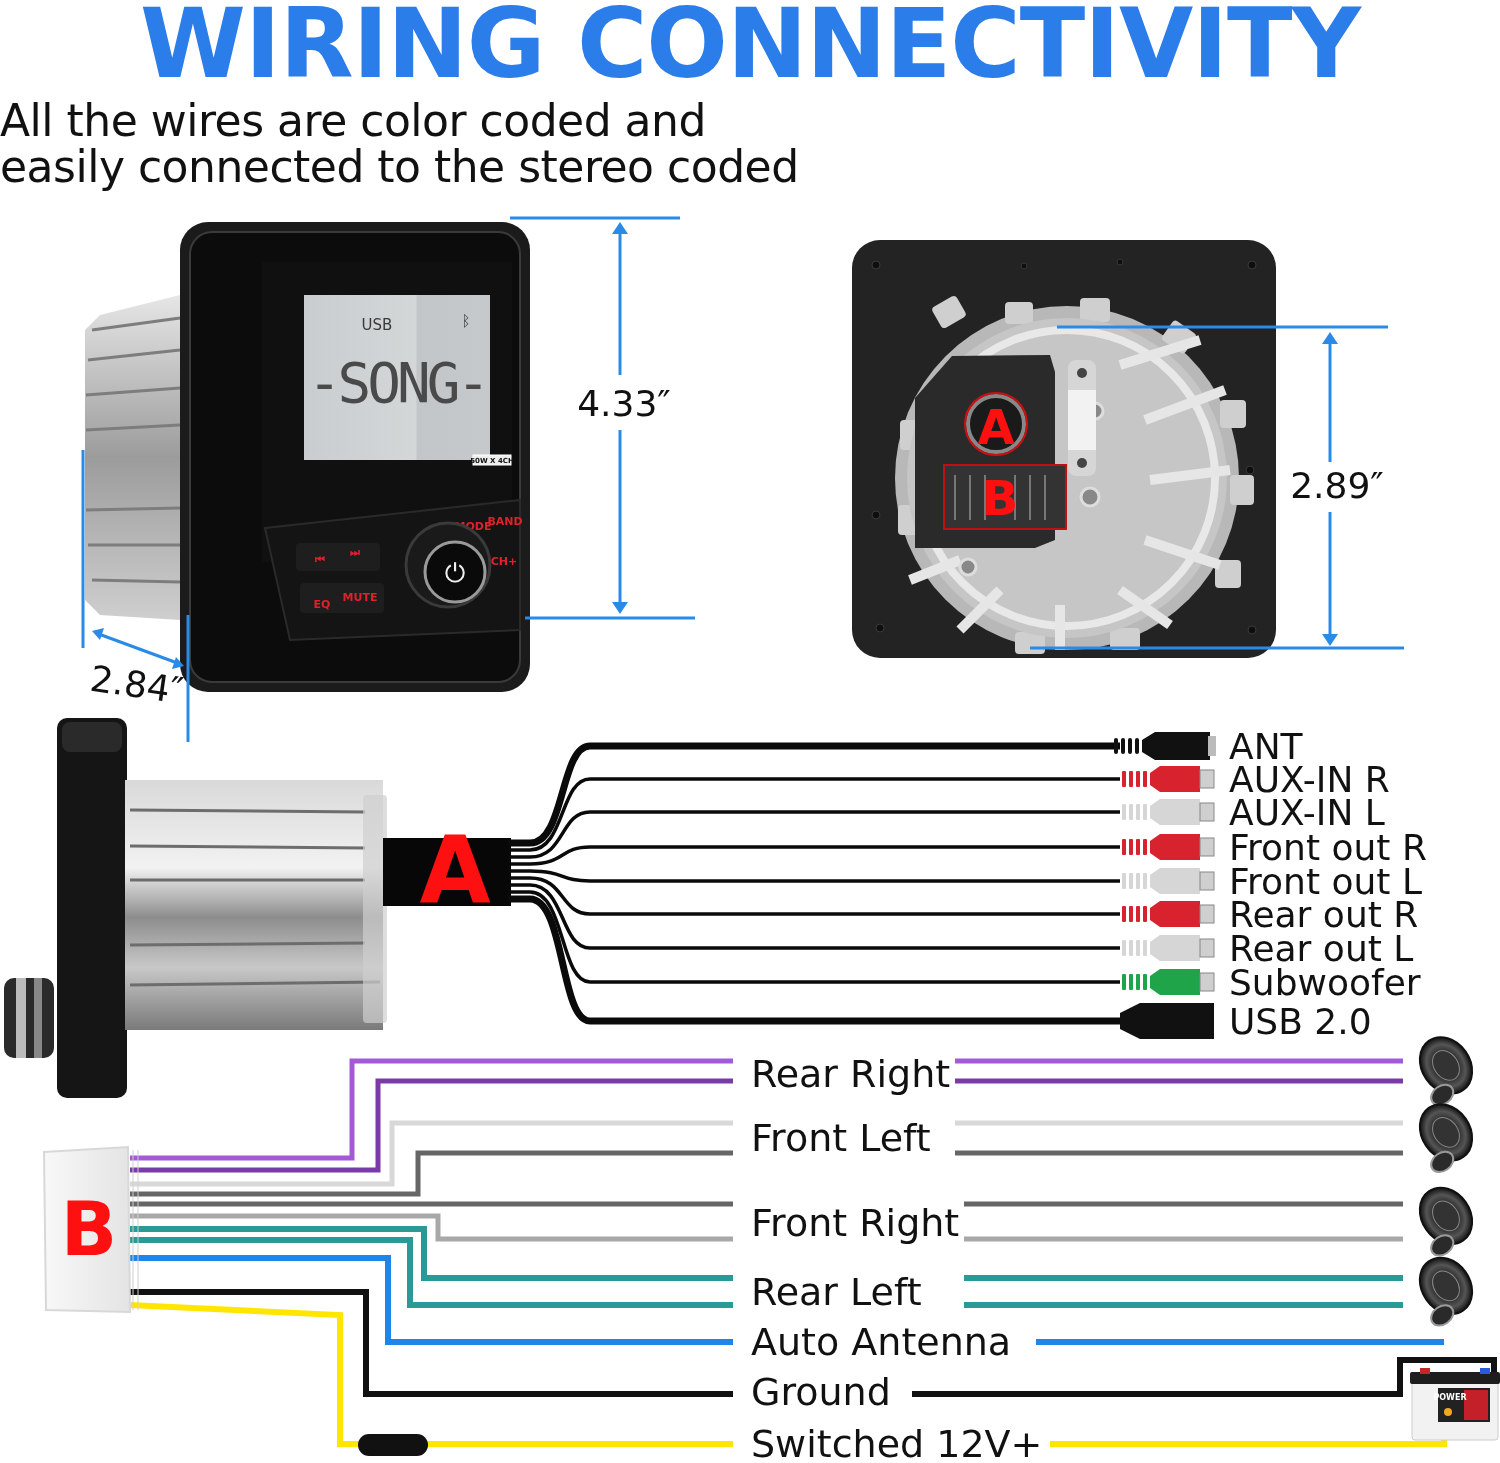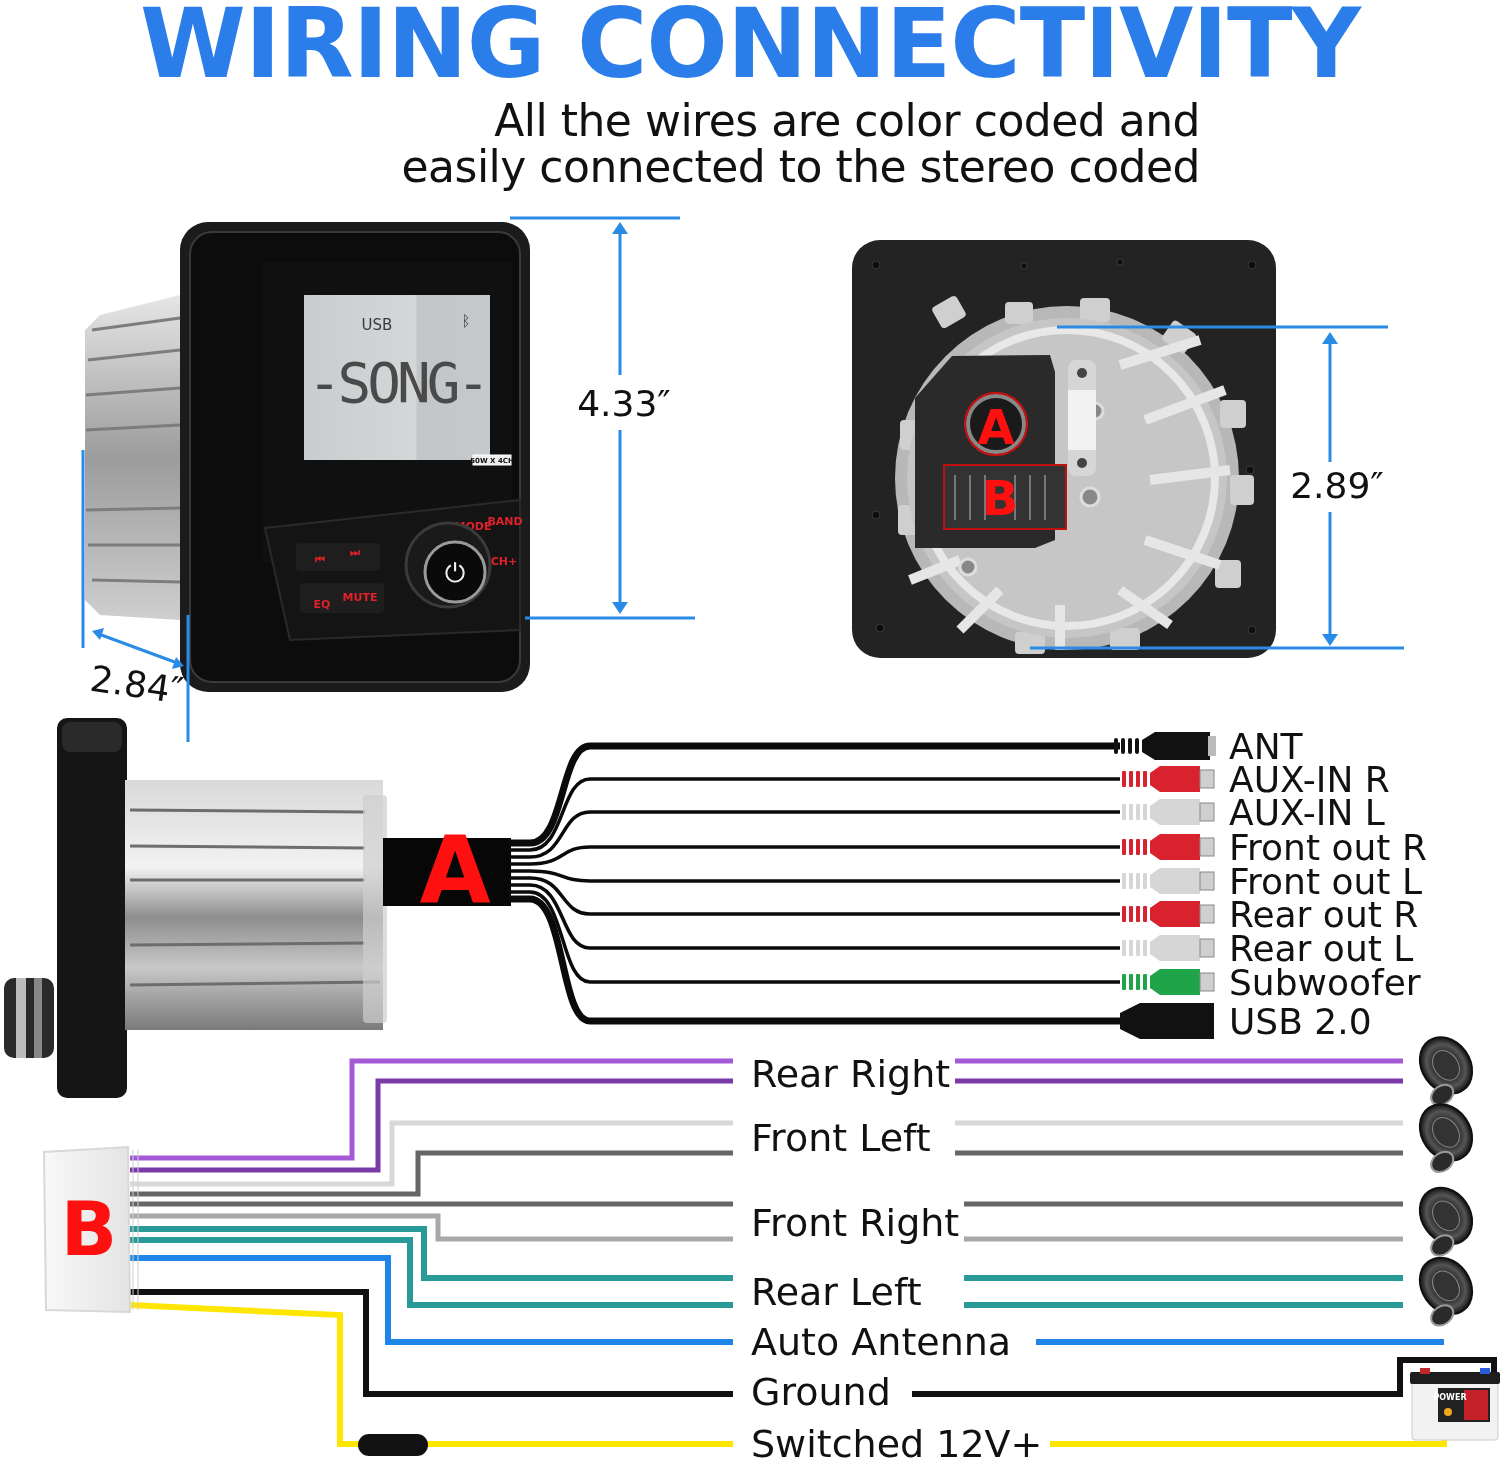"All the wires are color" .subtitle { text-align: right -> left }
